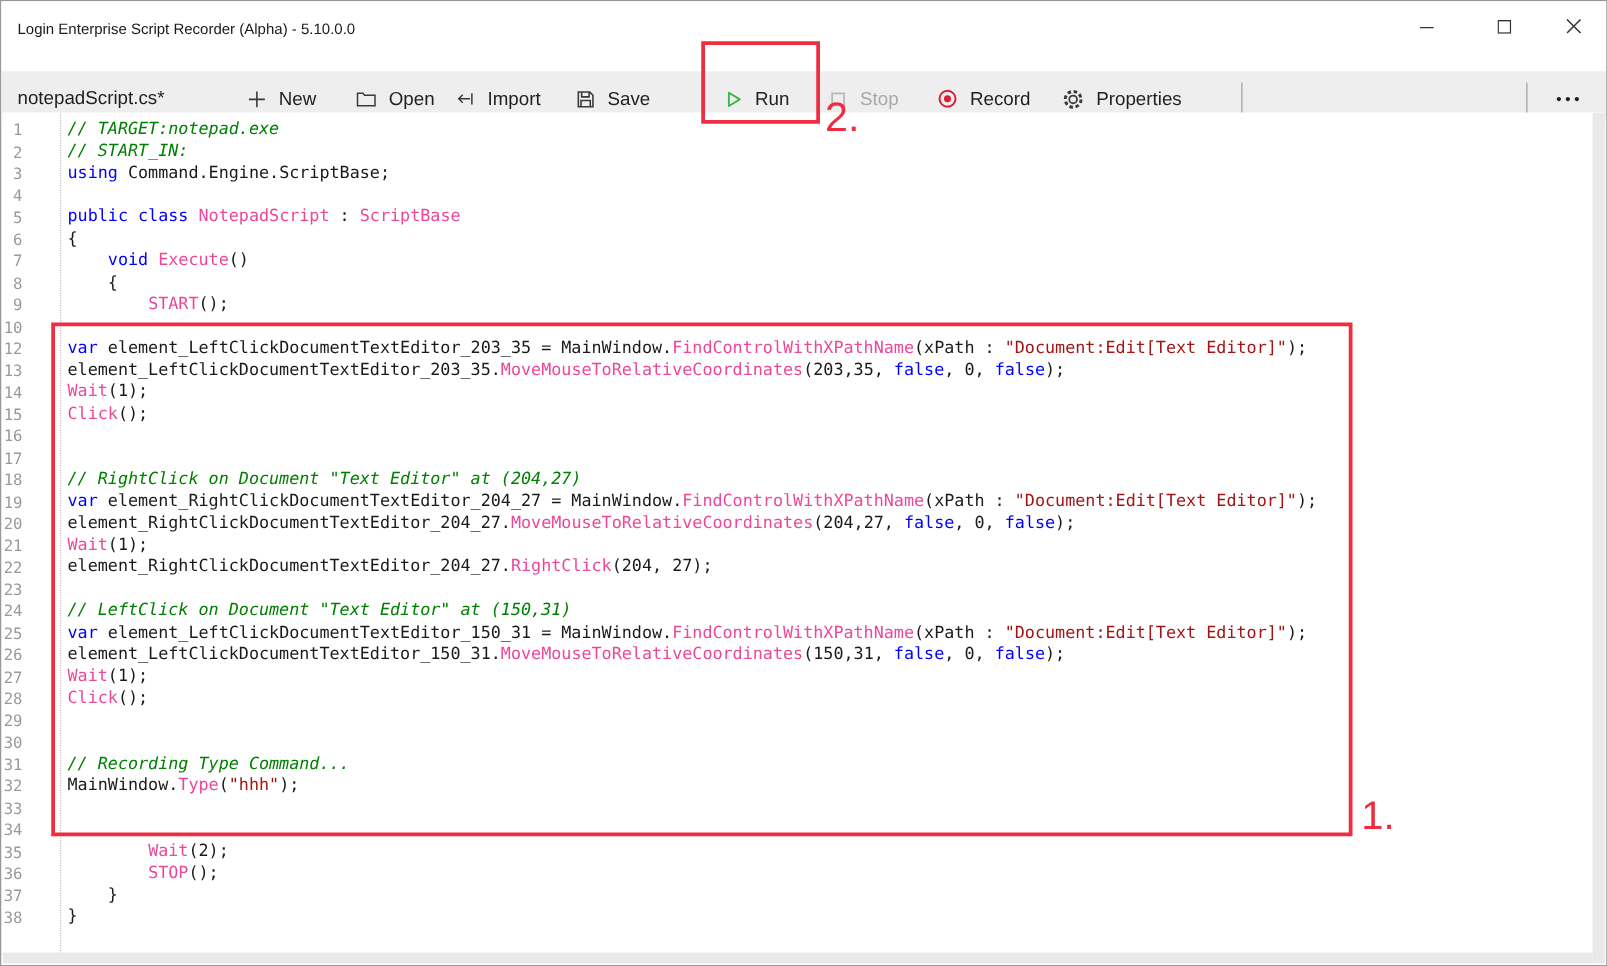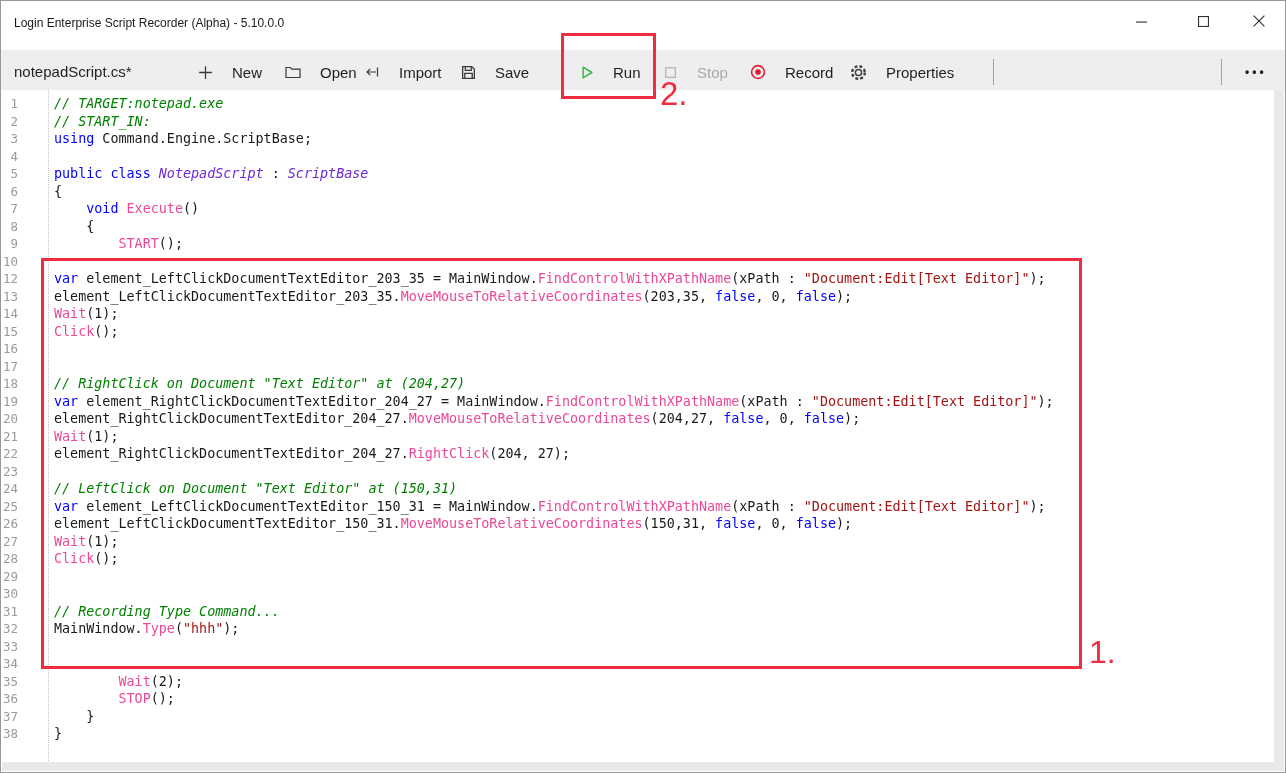"Login Enterprise Script Recorder (Alpha)" .titlebar { height: 49px -> 56px }
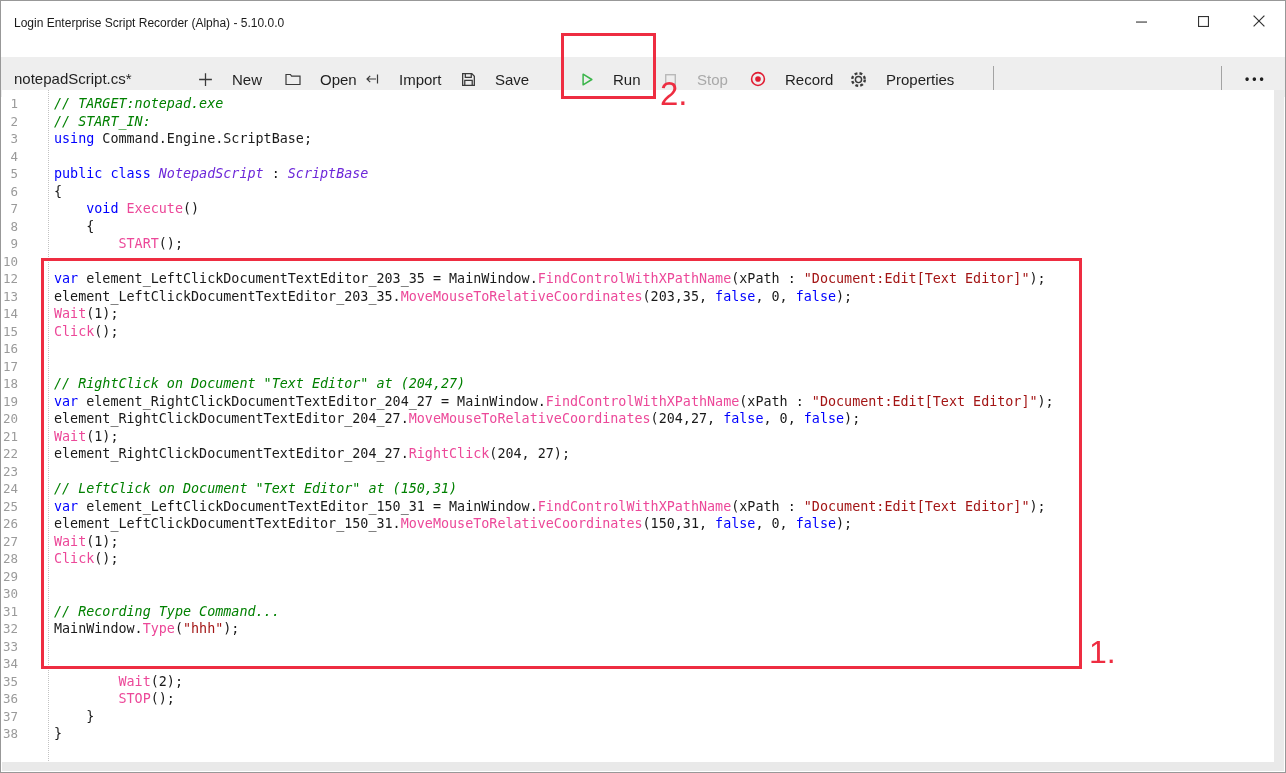"New" .tbtn { gap: 18px -> 9px }
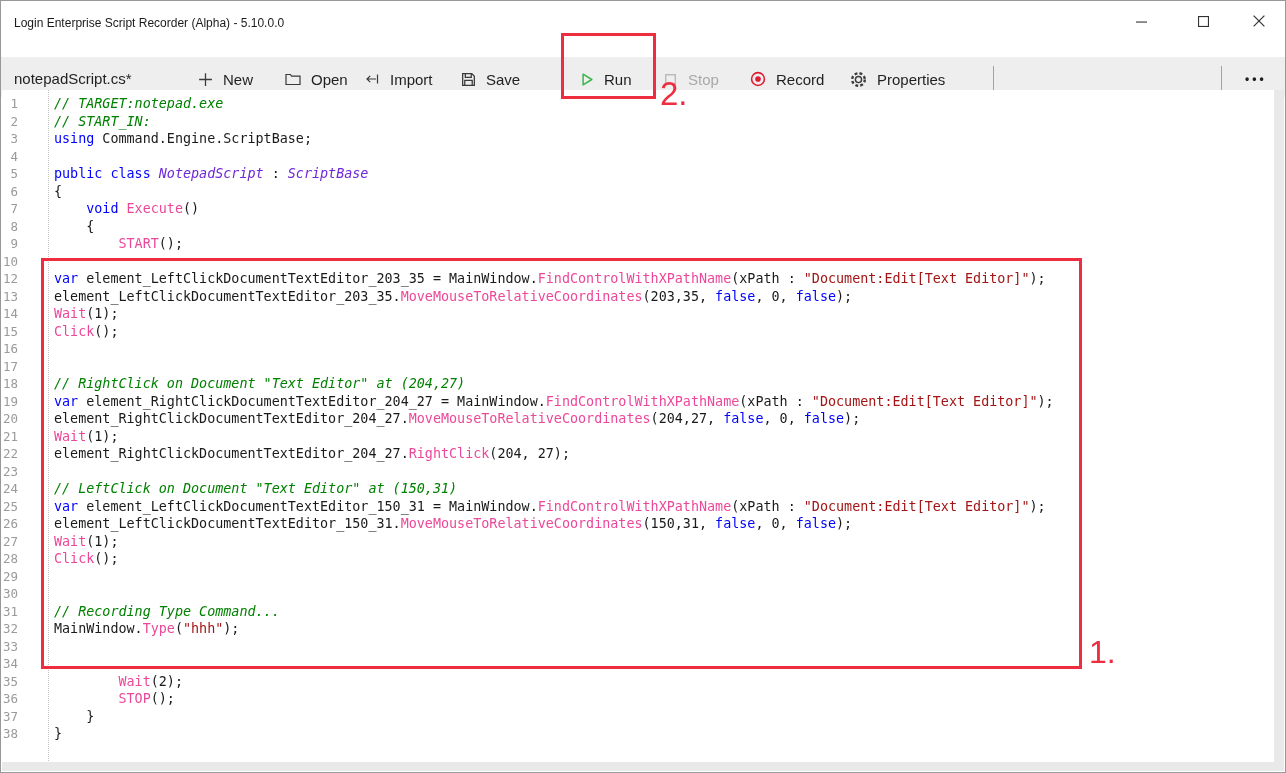"NotepadScript" .tk-ty { color: #6d28d9 -> #ec4899; font-style: italic -> none }
